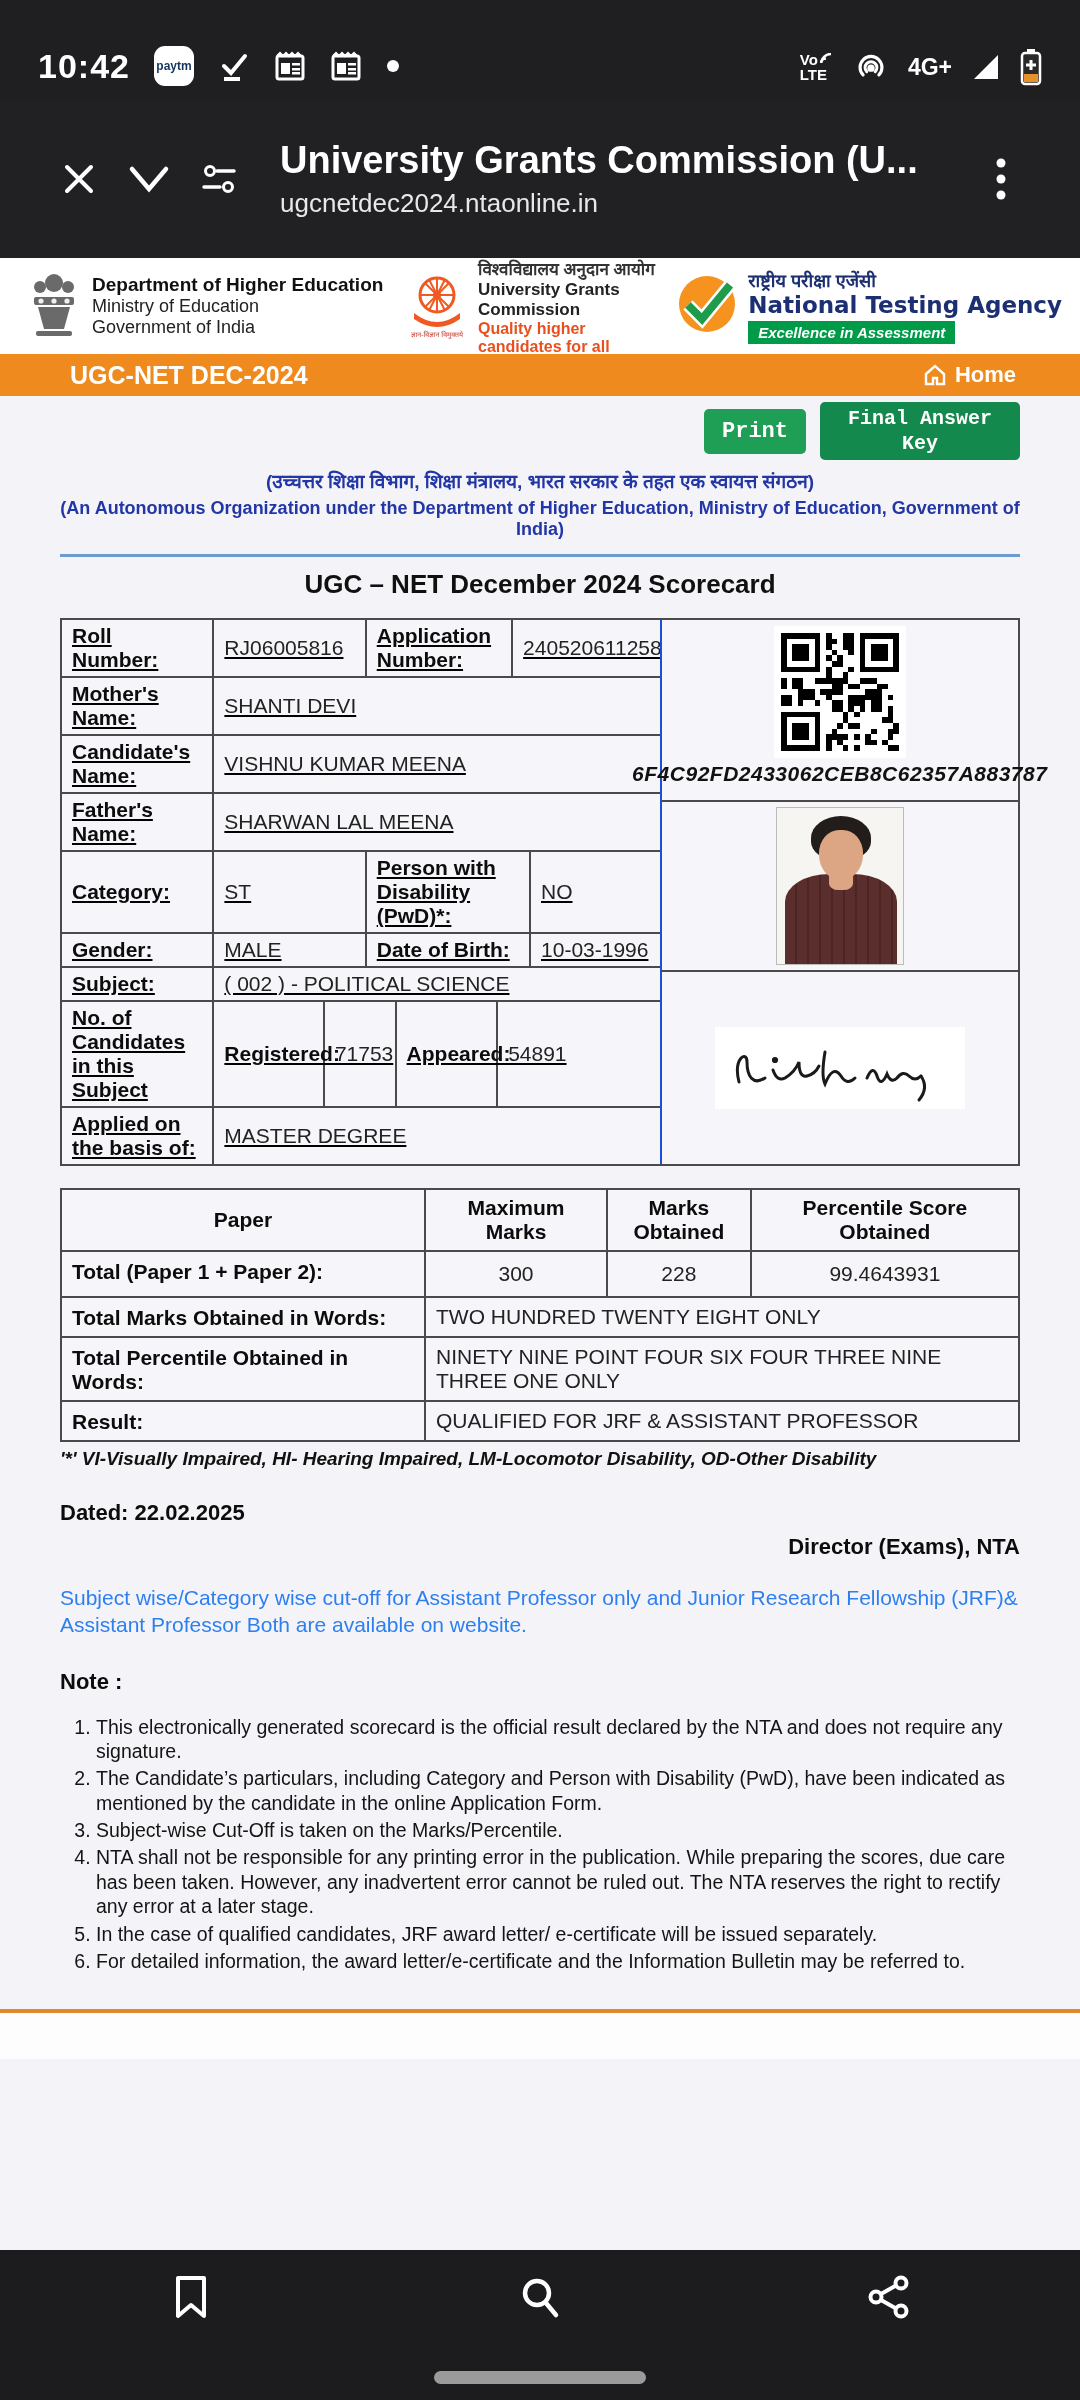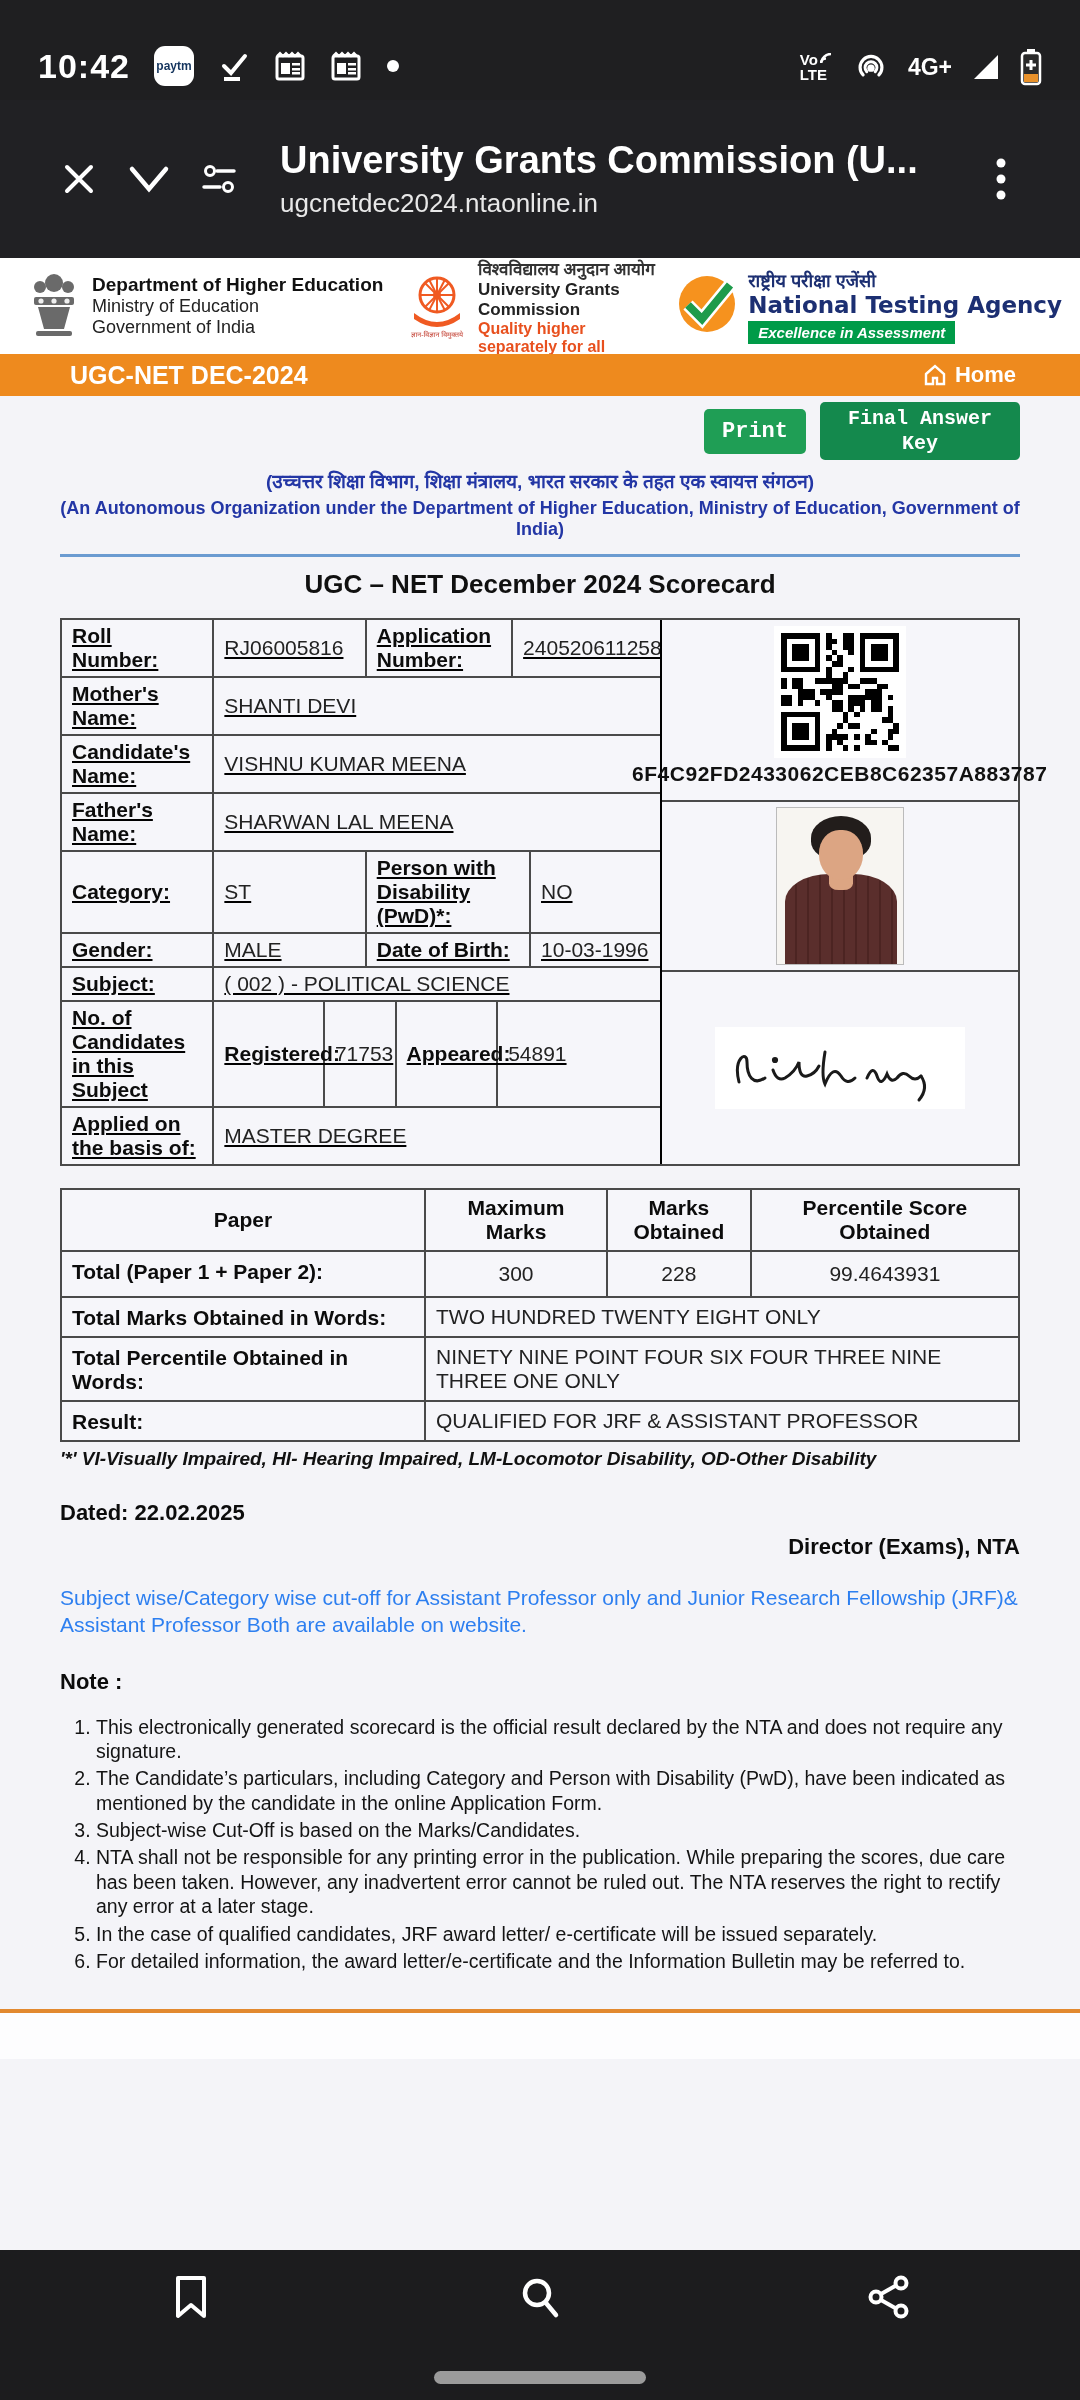"Quality higher separately for all" div.ut { text: separately -> candidates }
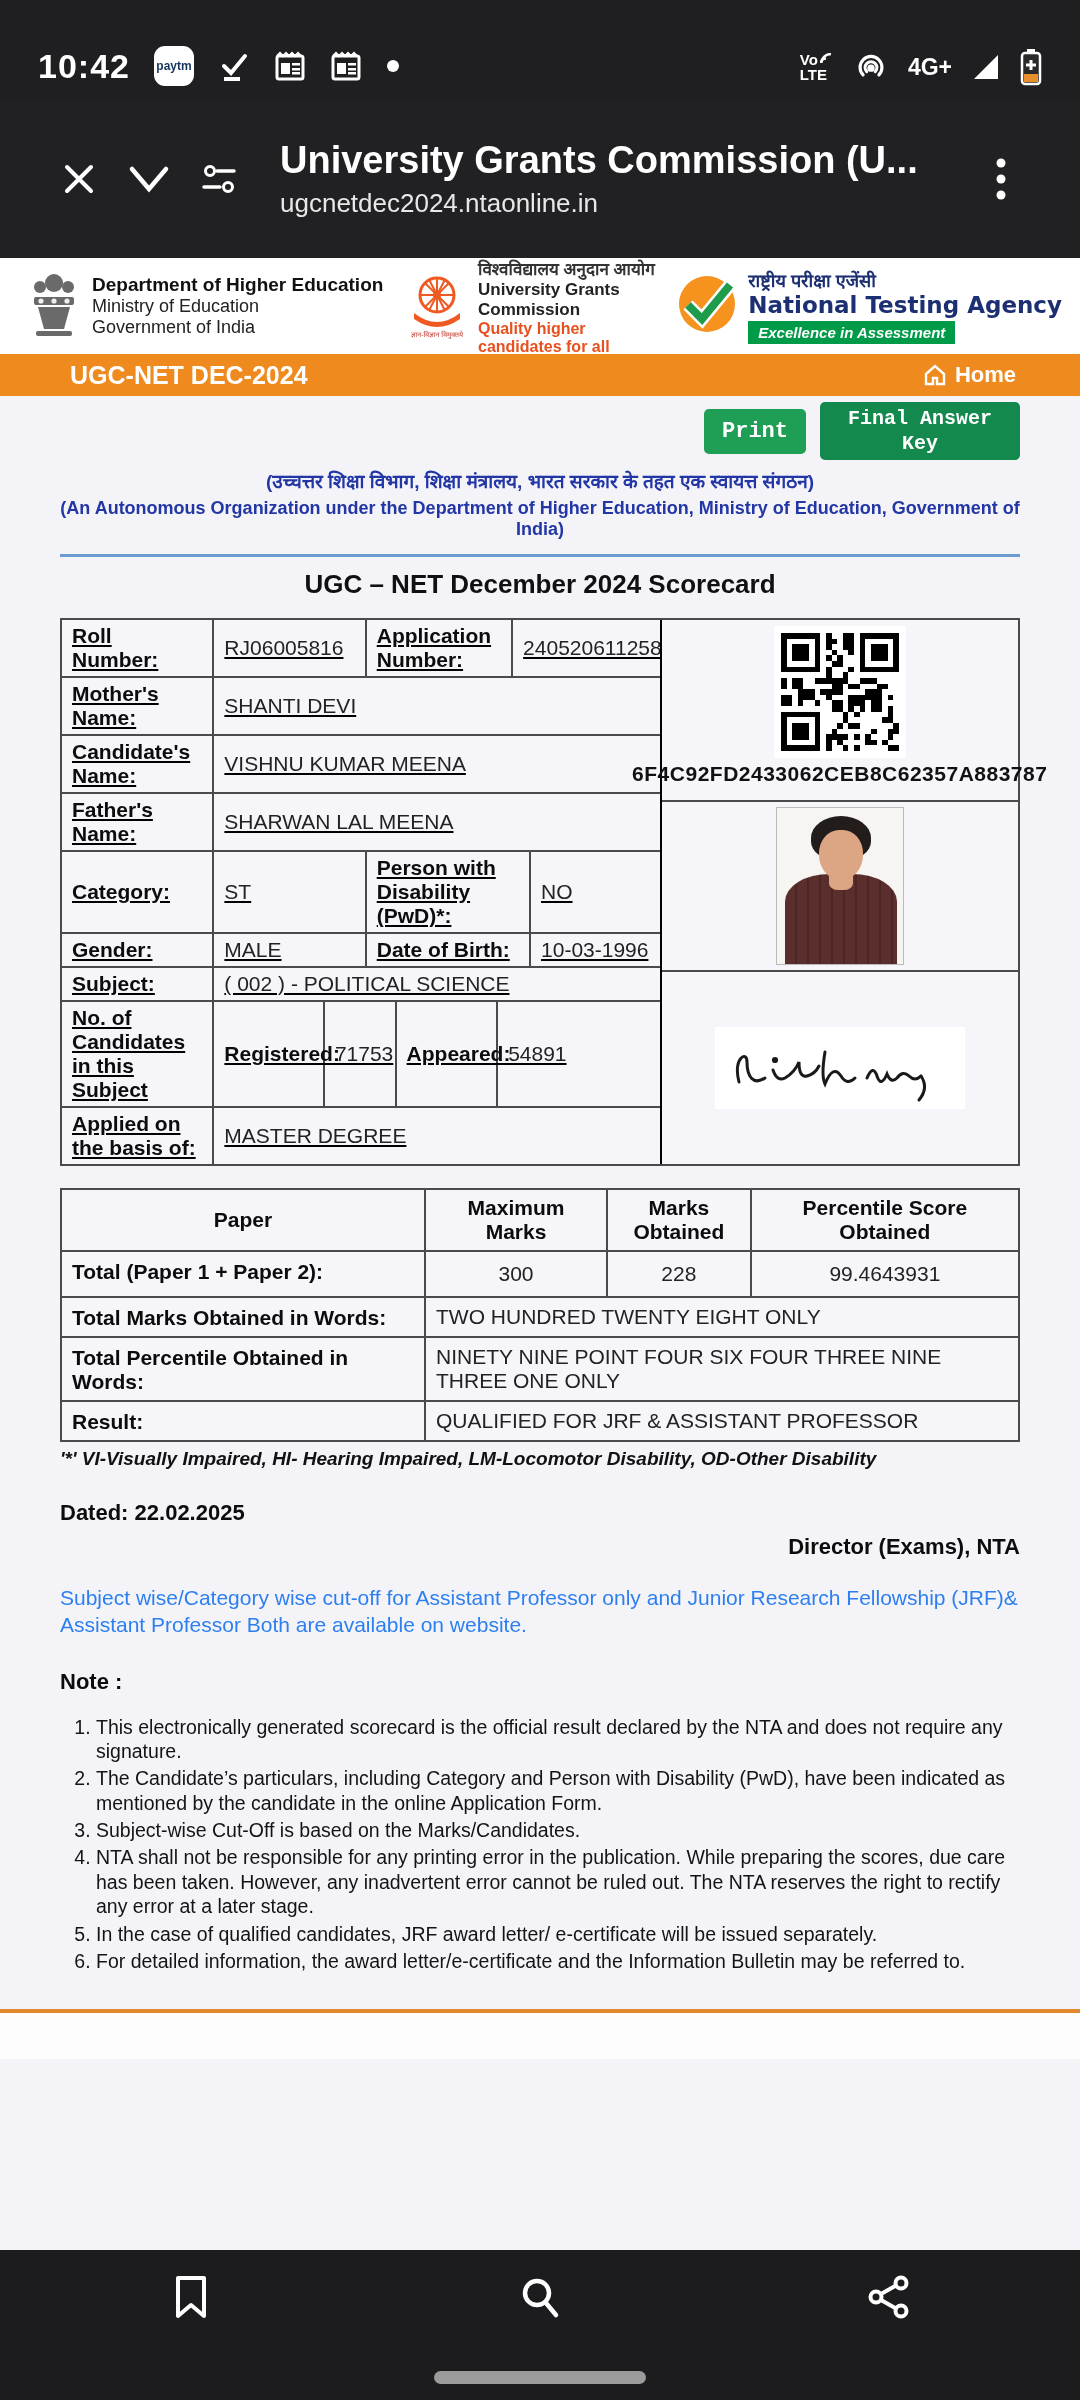"6F4C92FD2433062CEB8C62357A883787" .dt-right { border-left: 2px solid #000000 -> 2px solid #1d4ed8; font-style: none -> italic }
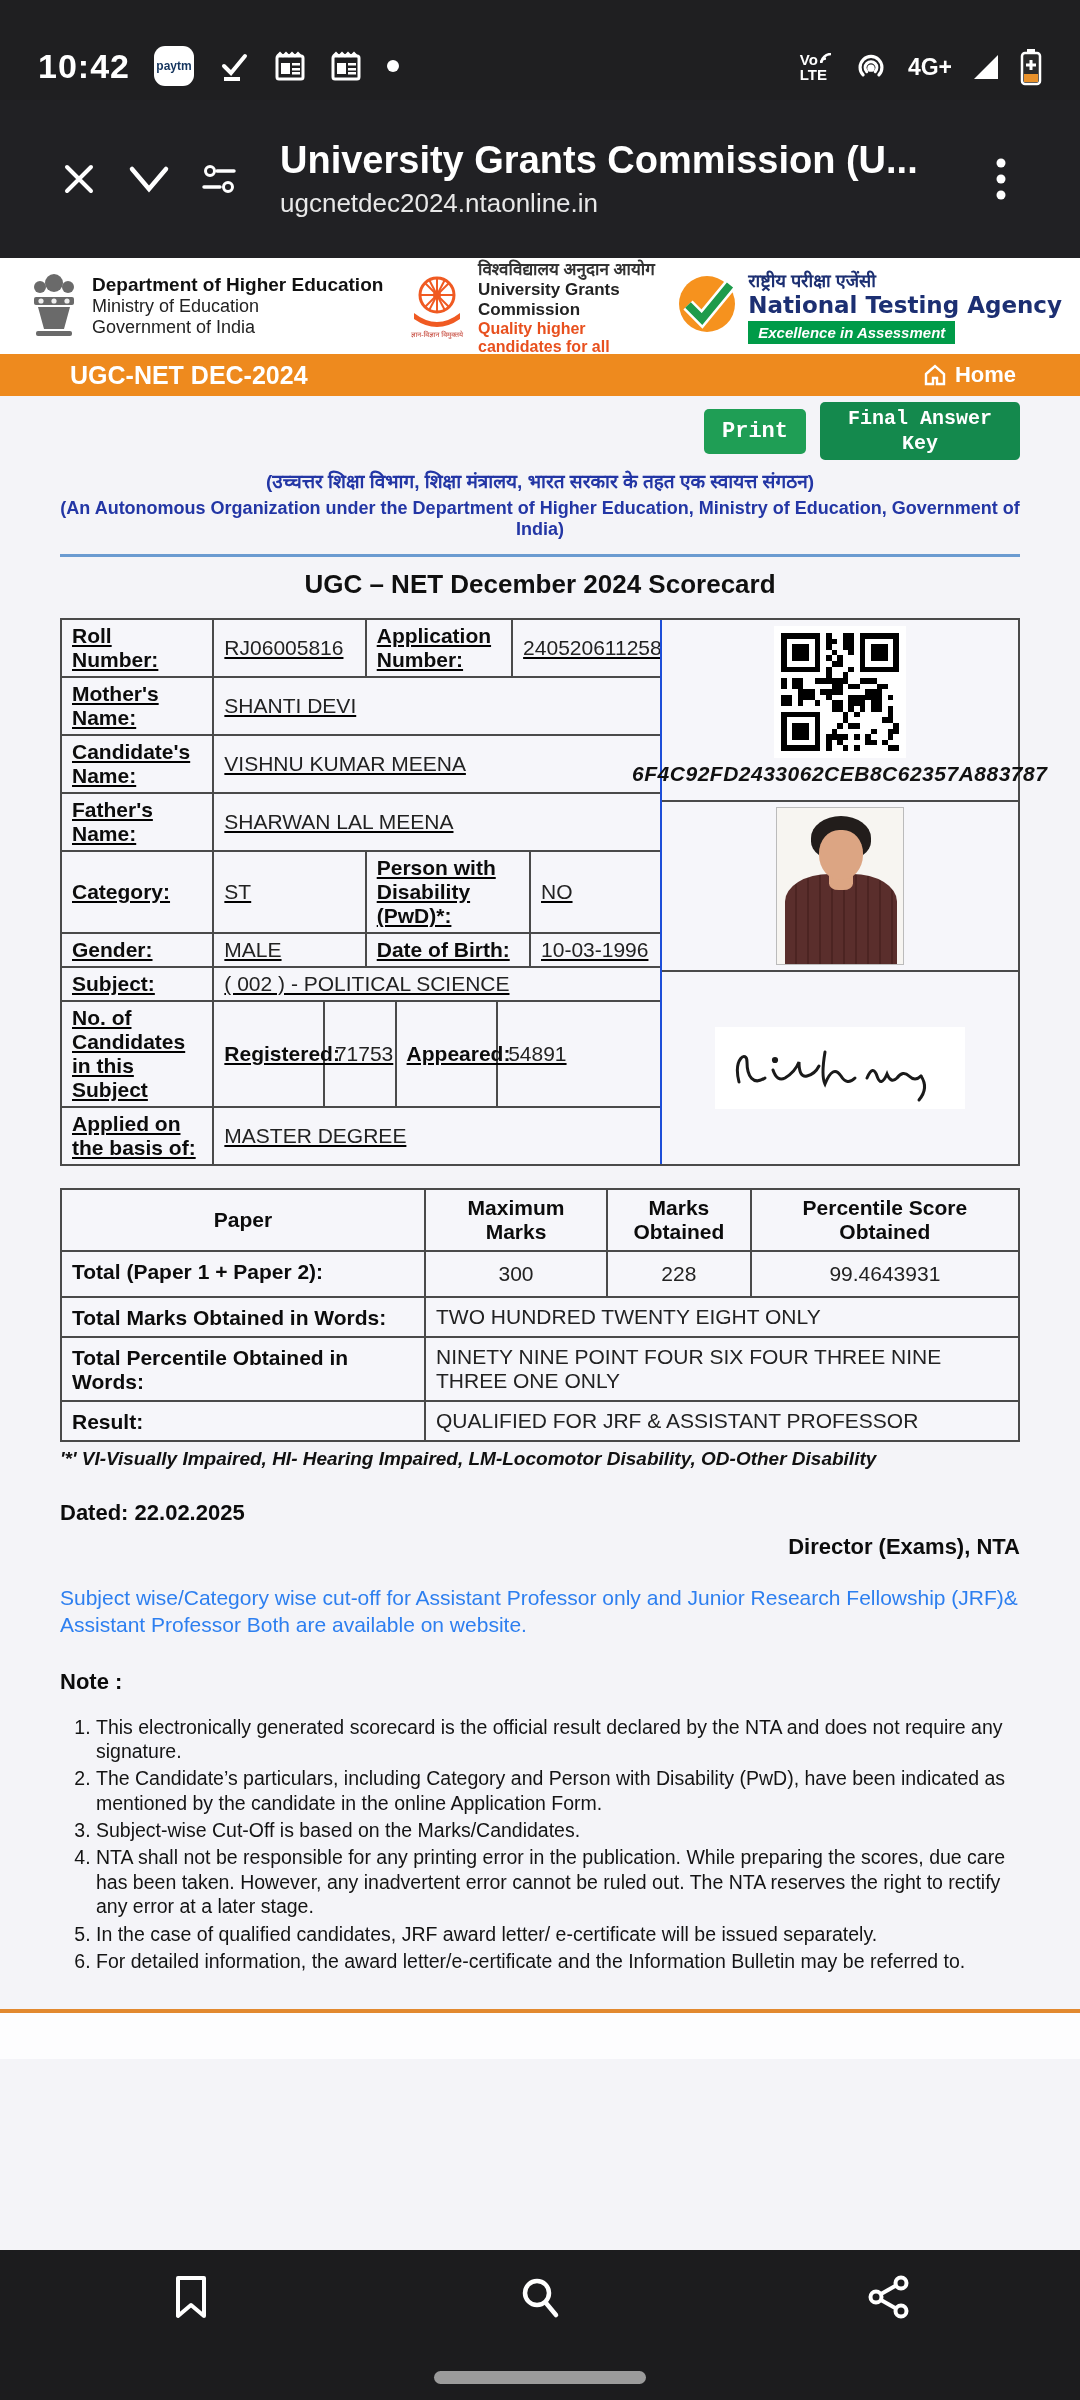"Subject-wise Cut-Off is based on" li { text: based on the Marks/Candidates -> taken on the Marks/Percentile }
